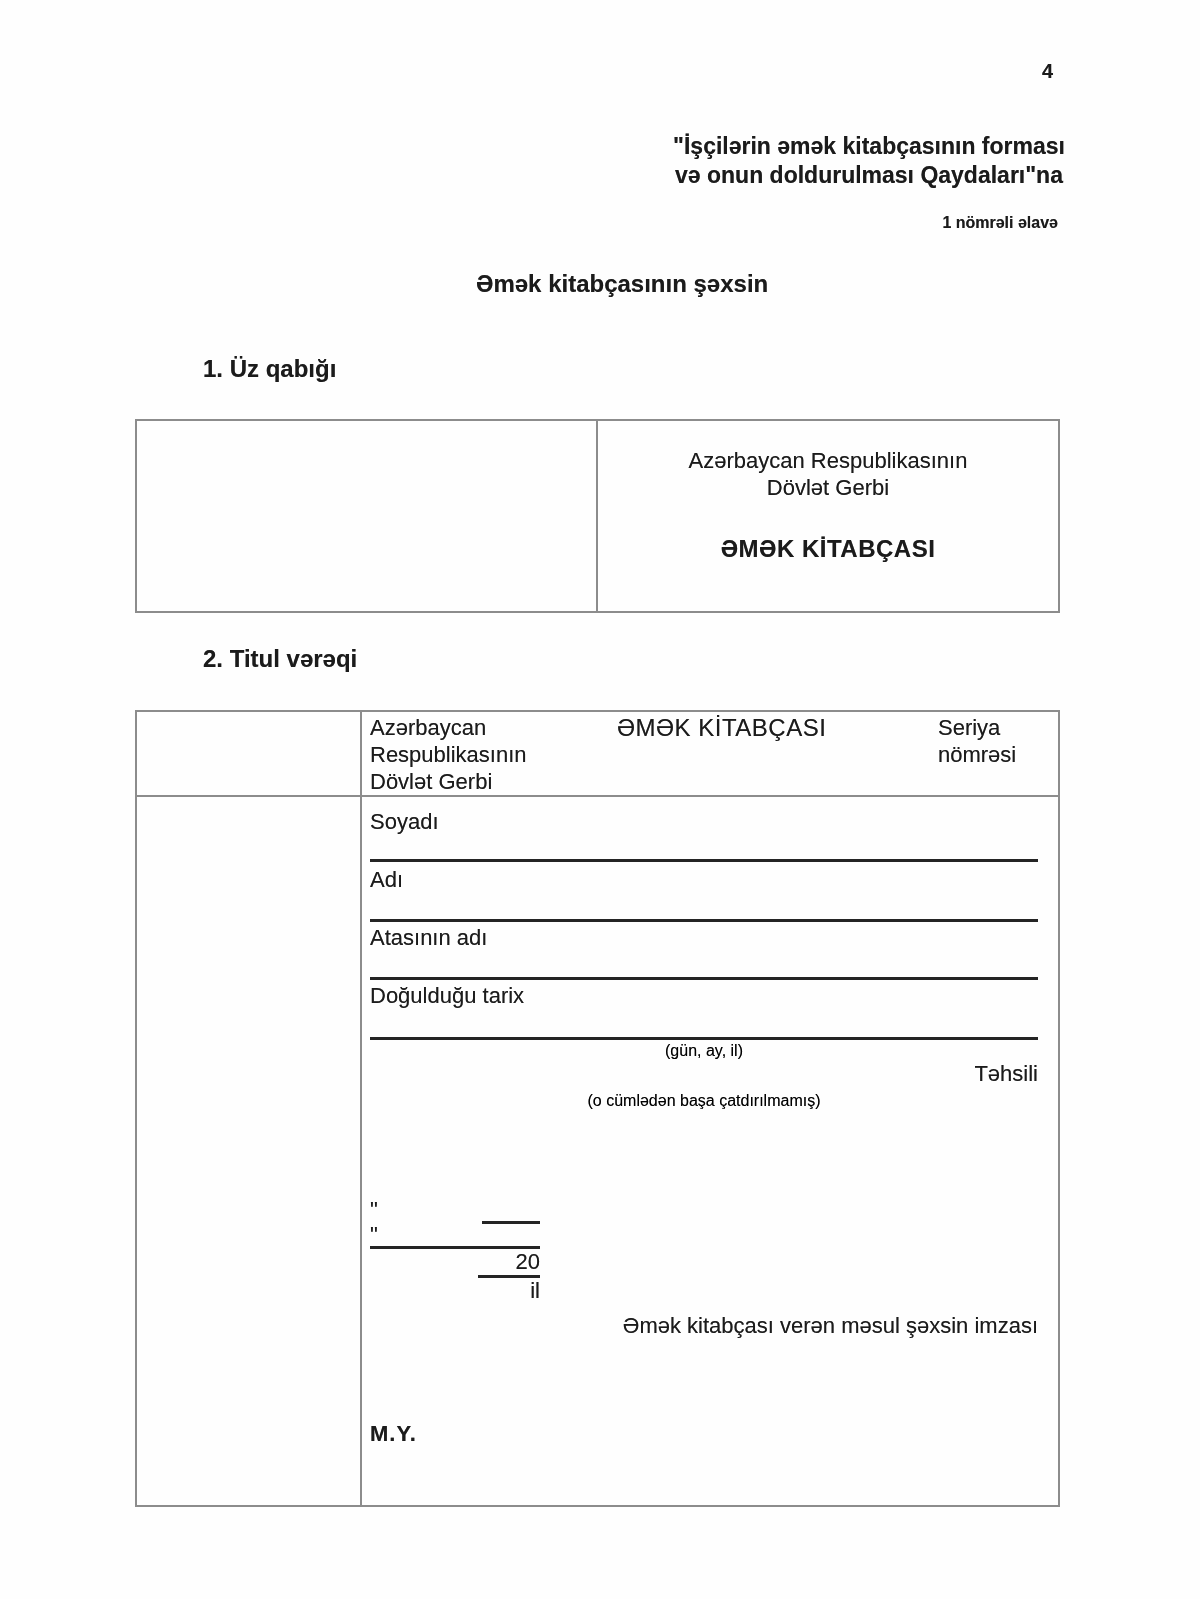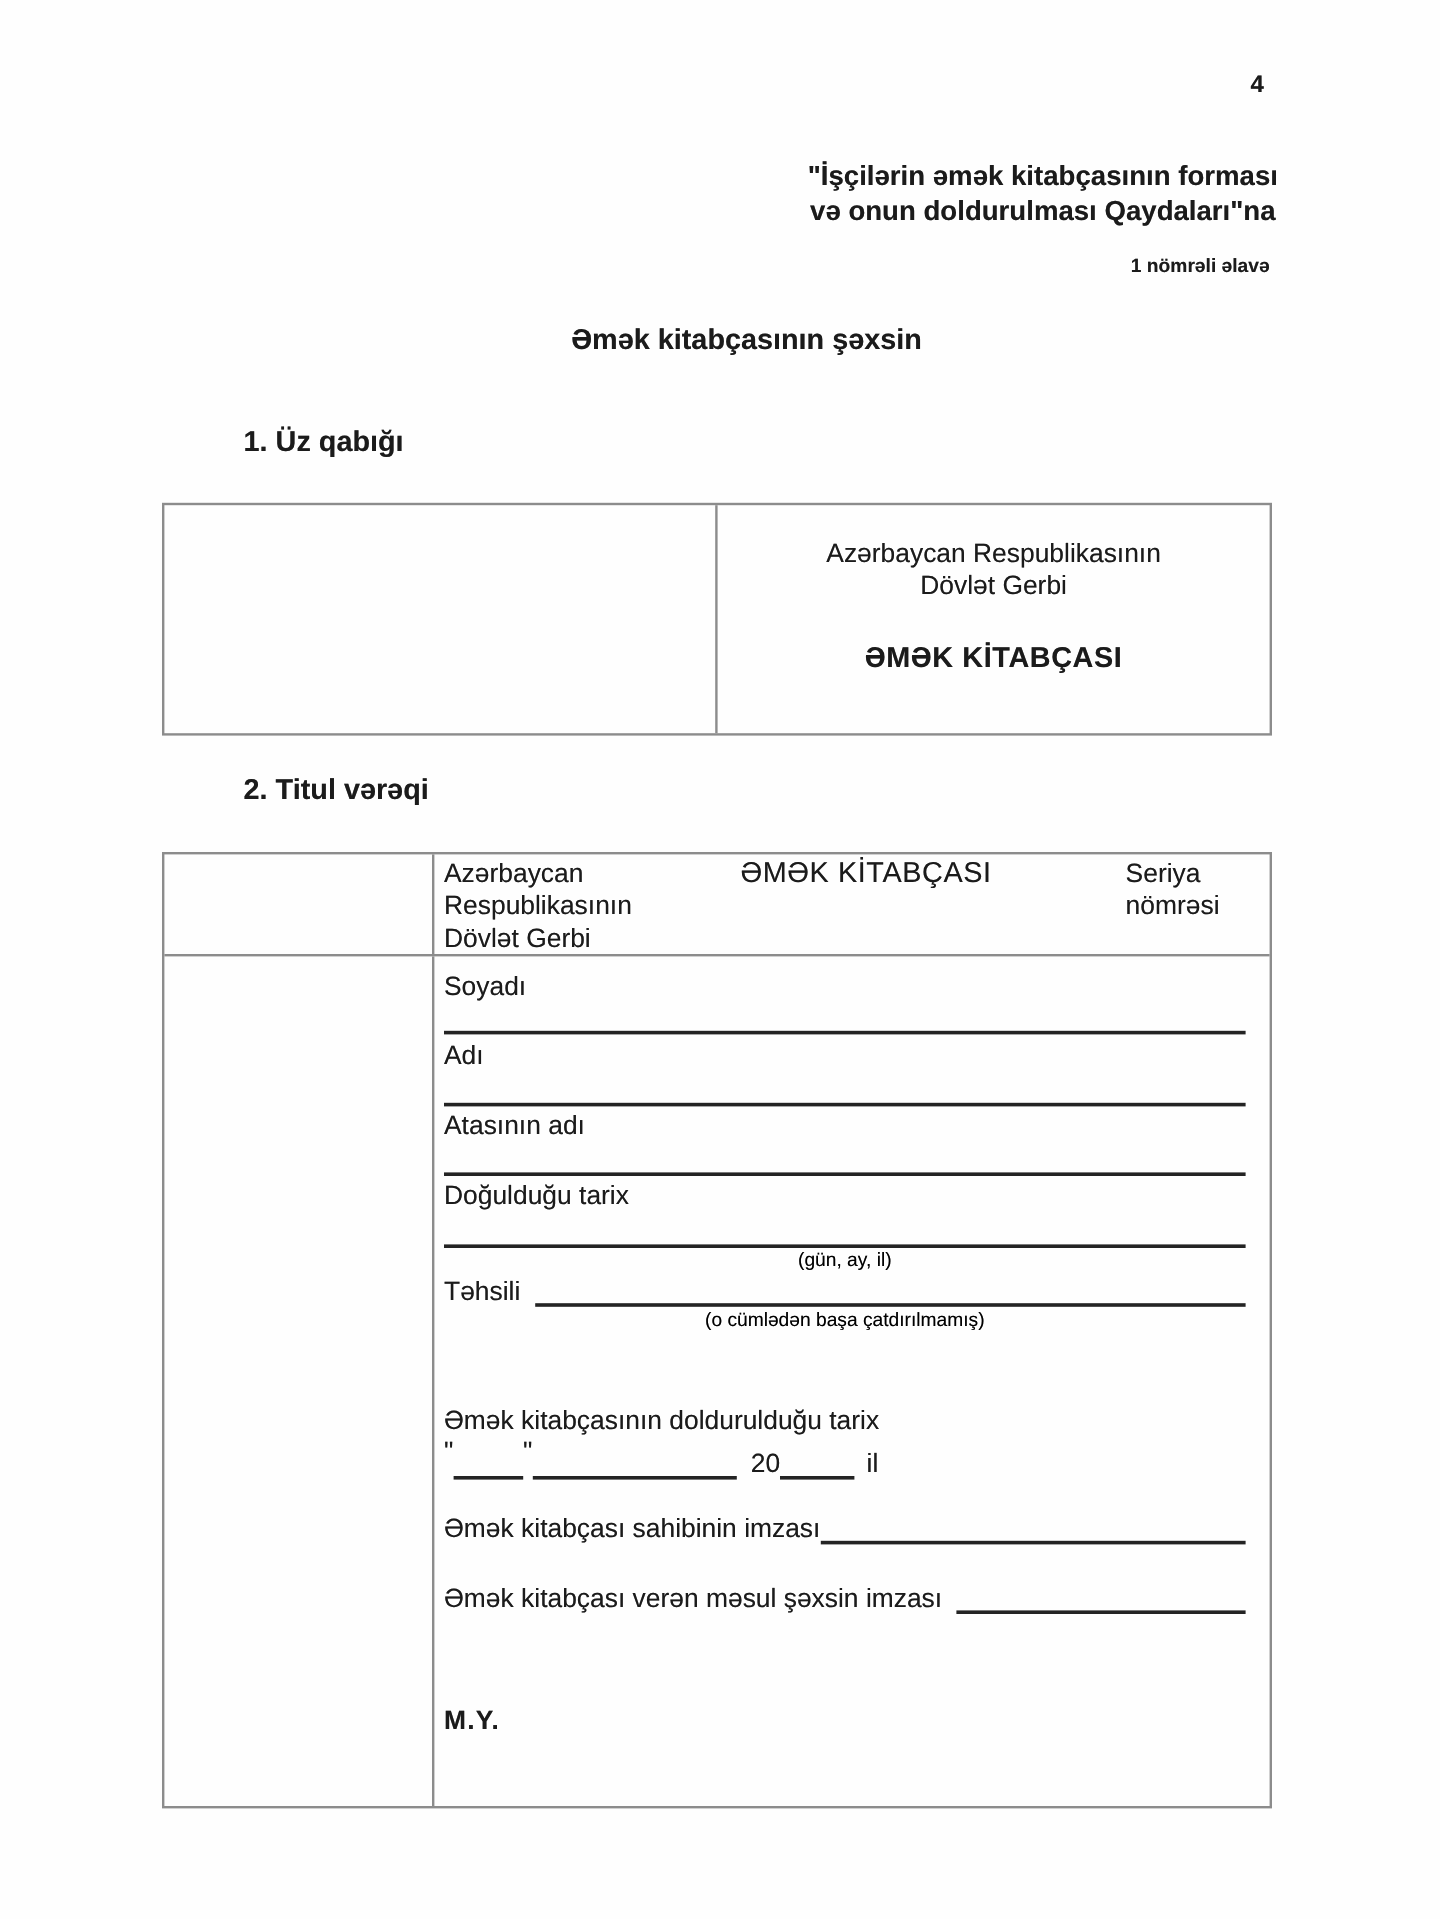"Təhsili" .f-inline { flex-direction: none -> column }
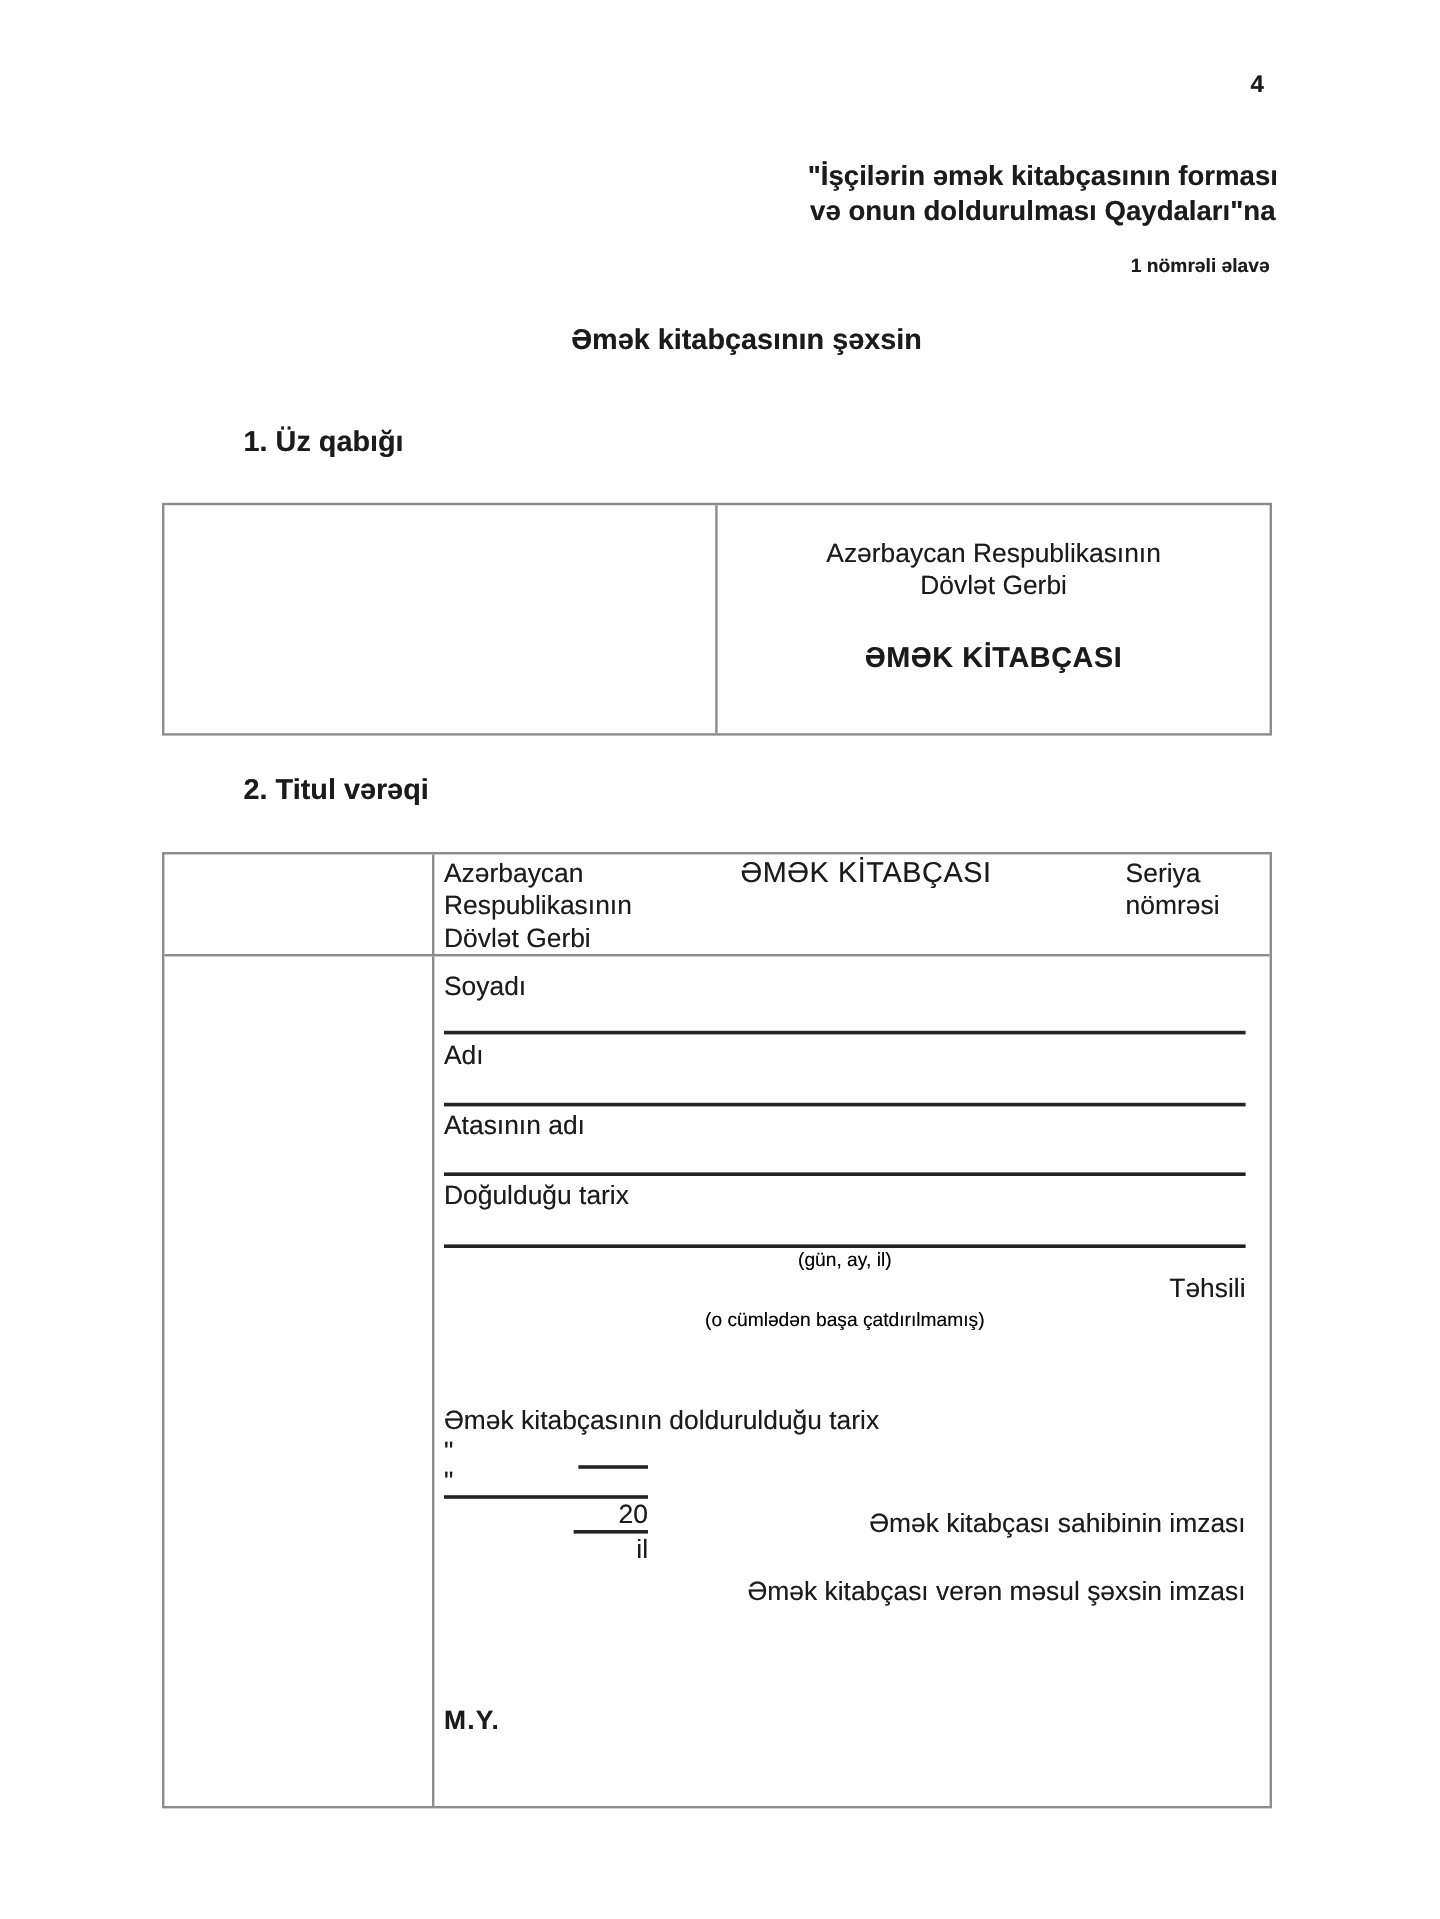"Əmək kitabçasının doldurulduğu tarix" div.f-label { html: <div>Əmək kitabçasının doldurulduğu tarix</div> -> none }
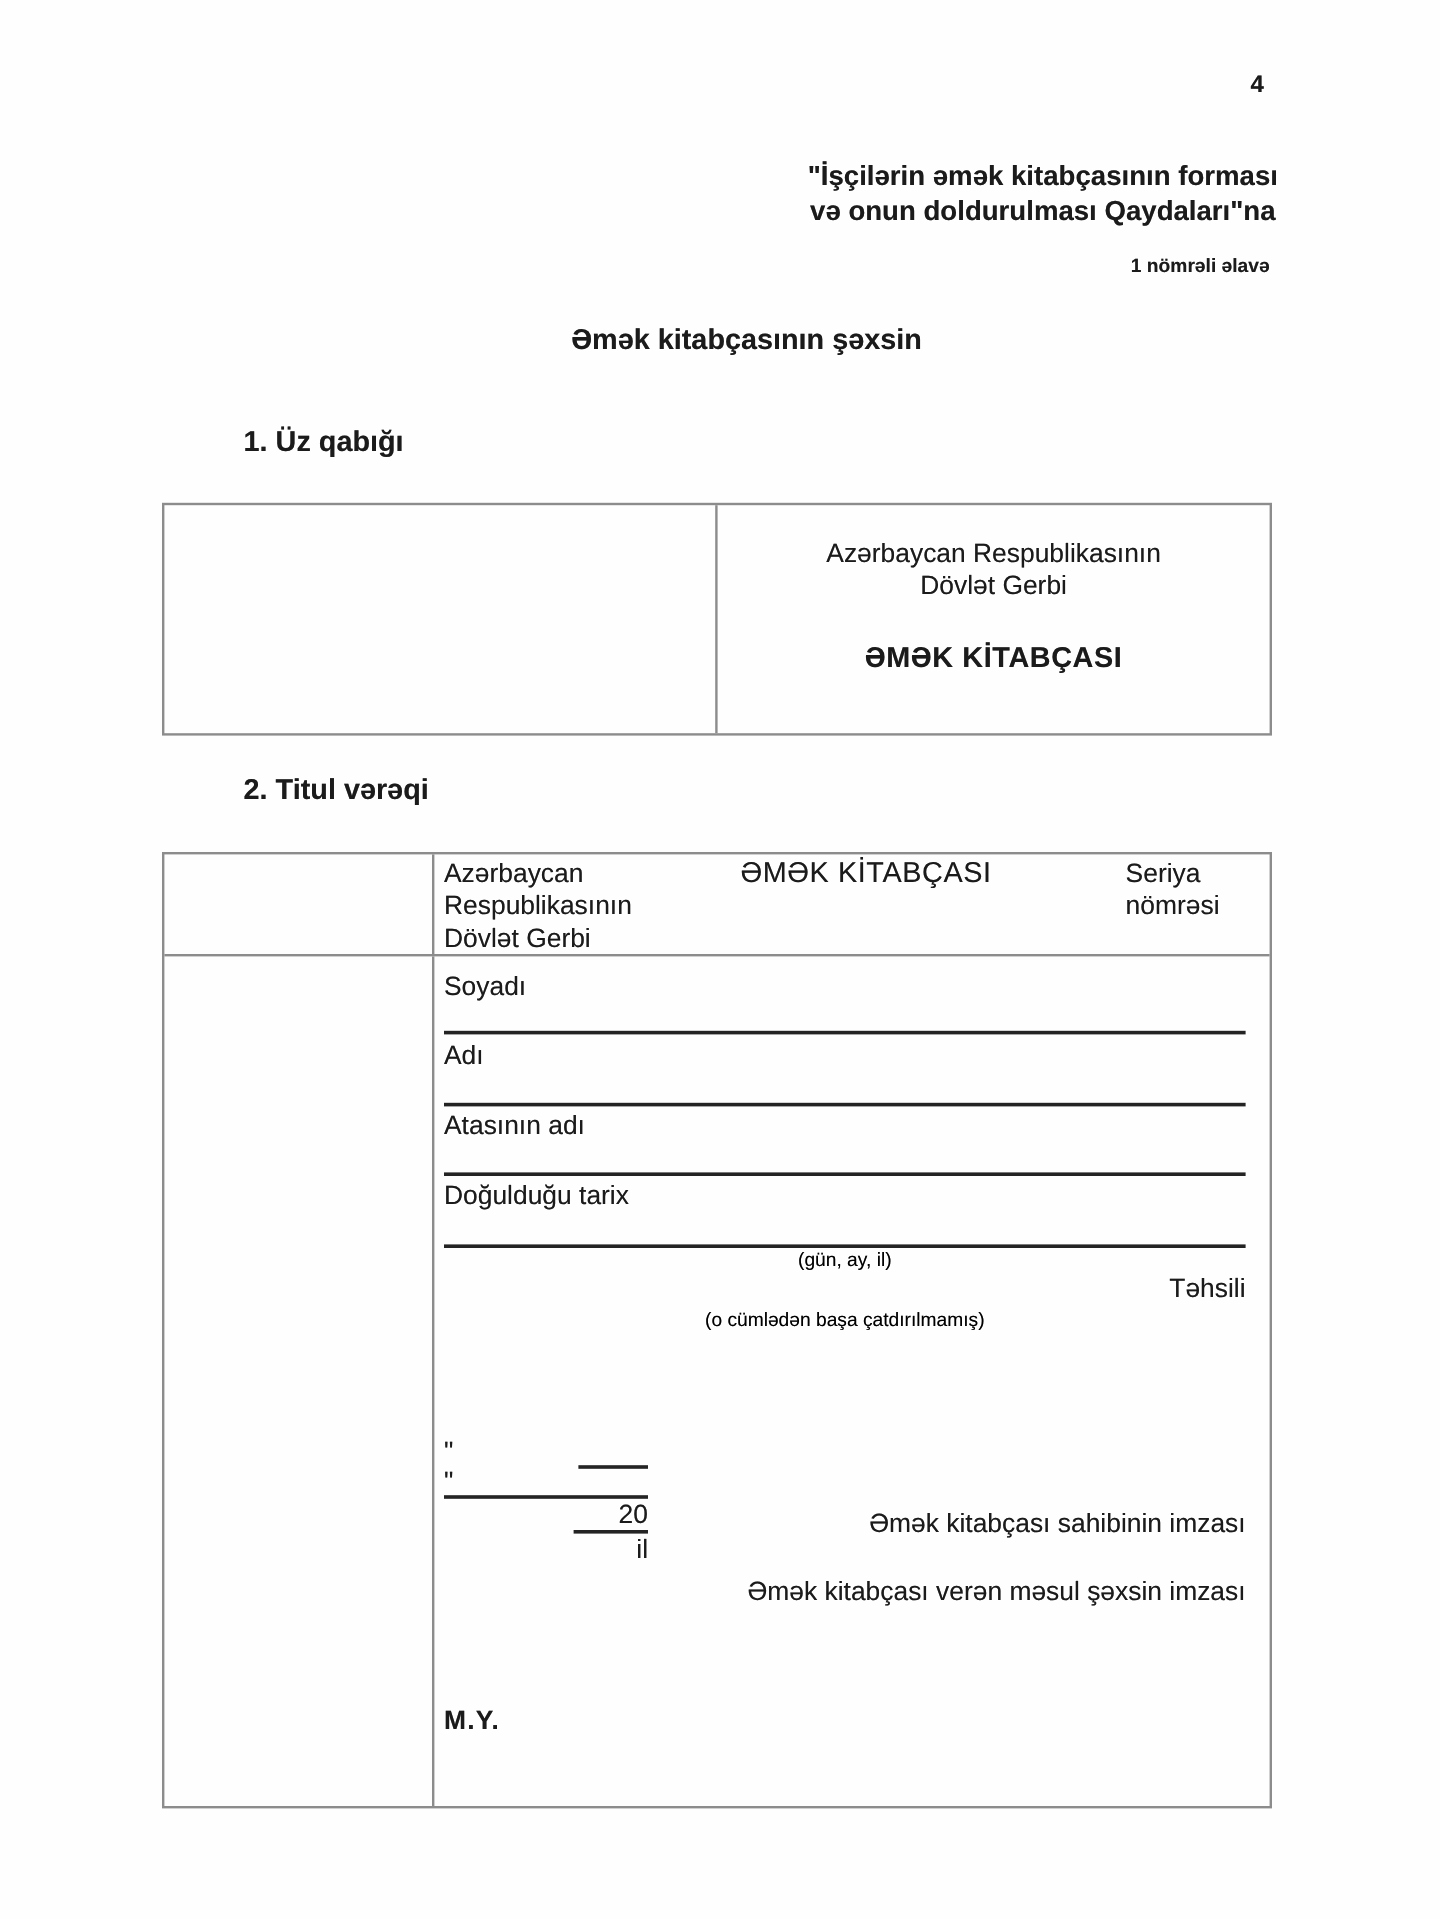"Əmək kitabçası sahibinin imzası" div.f-inline { html: <div> <span>Əmək kitabçası sahibinin imzası</span> <span></span> </div> -> none }
